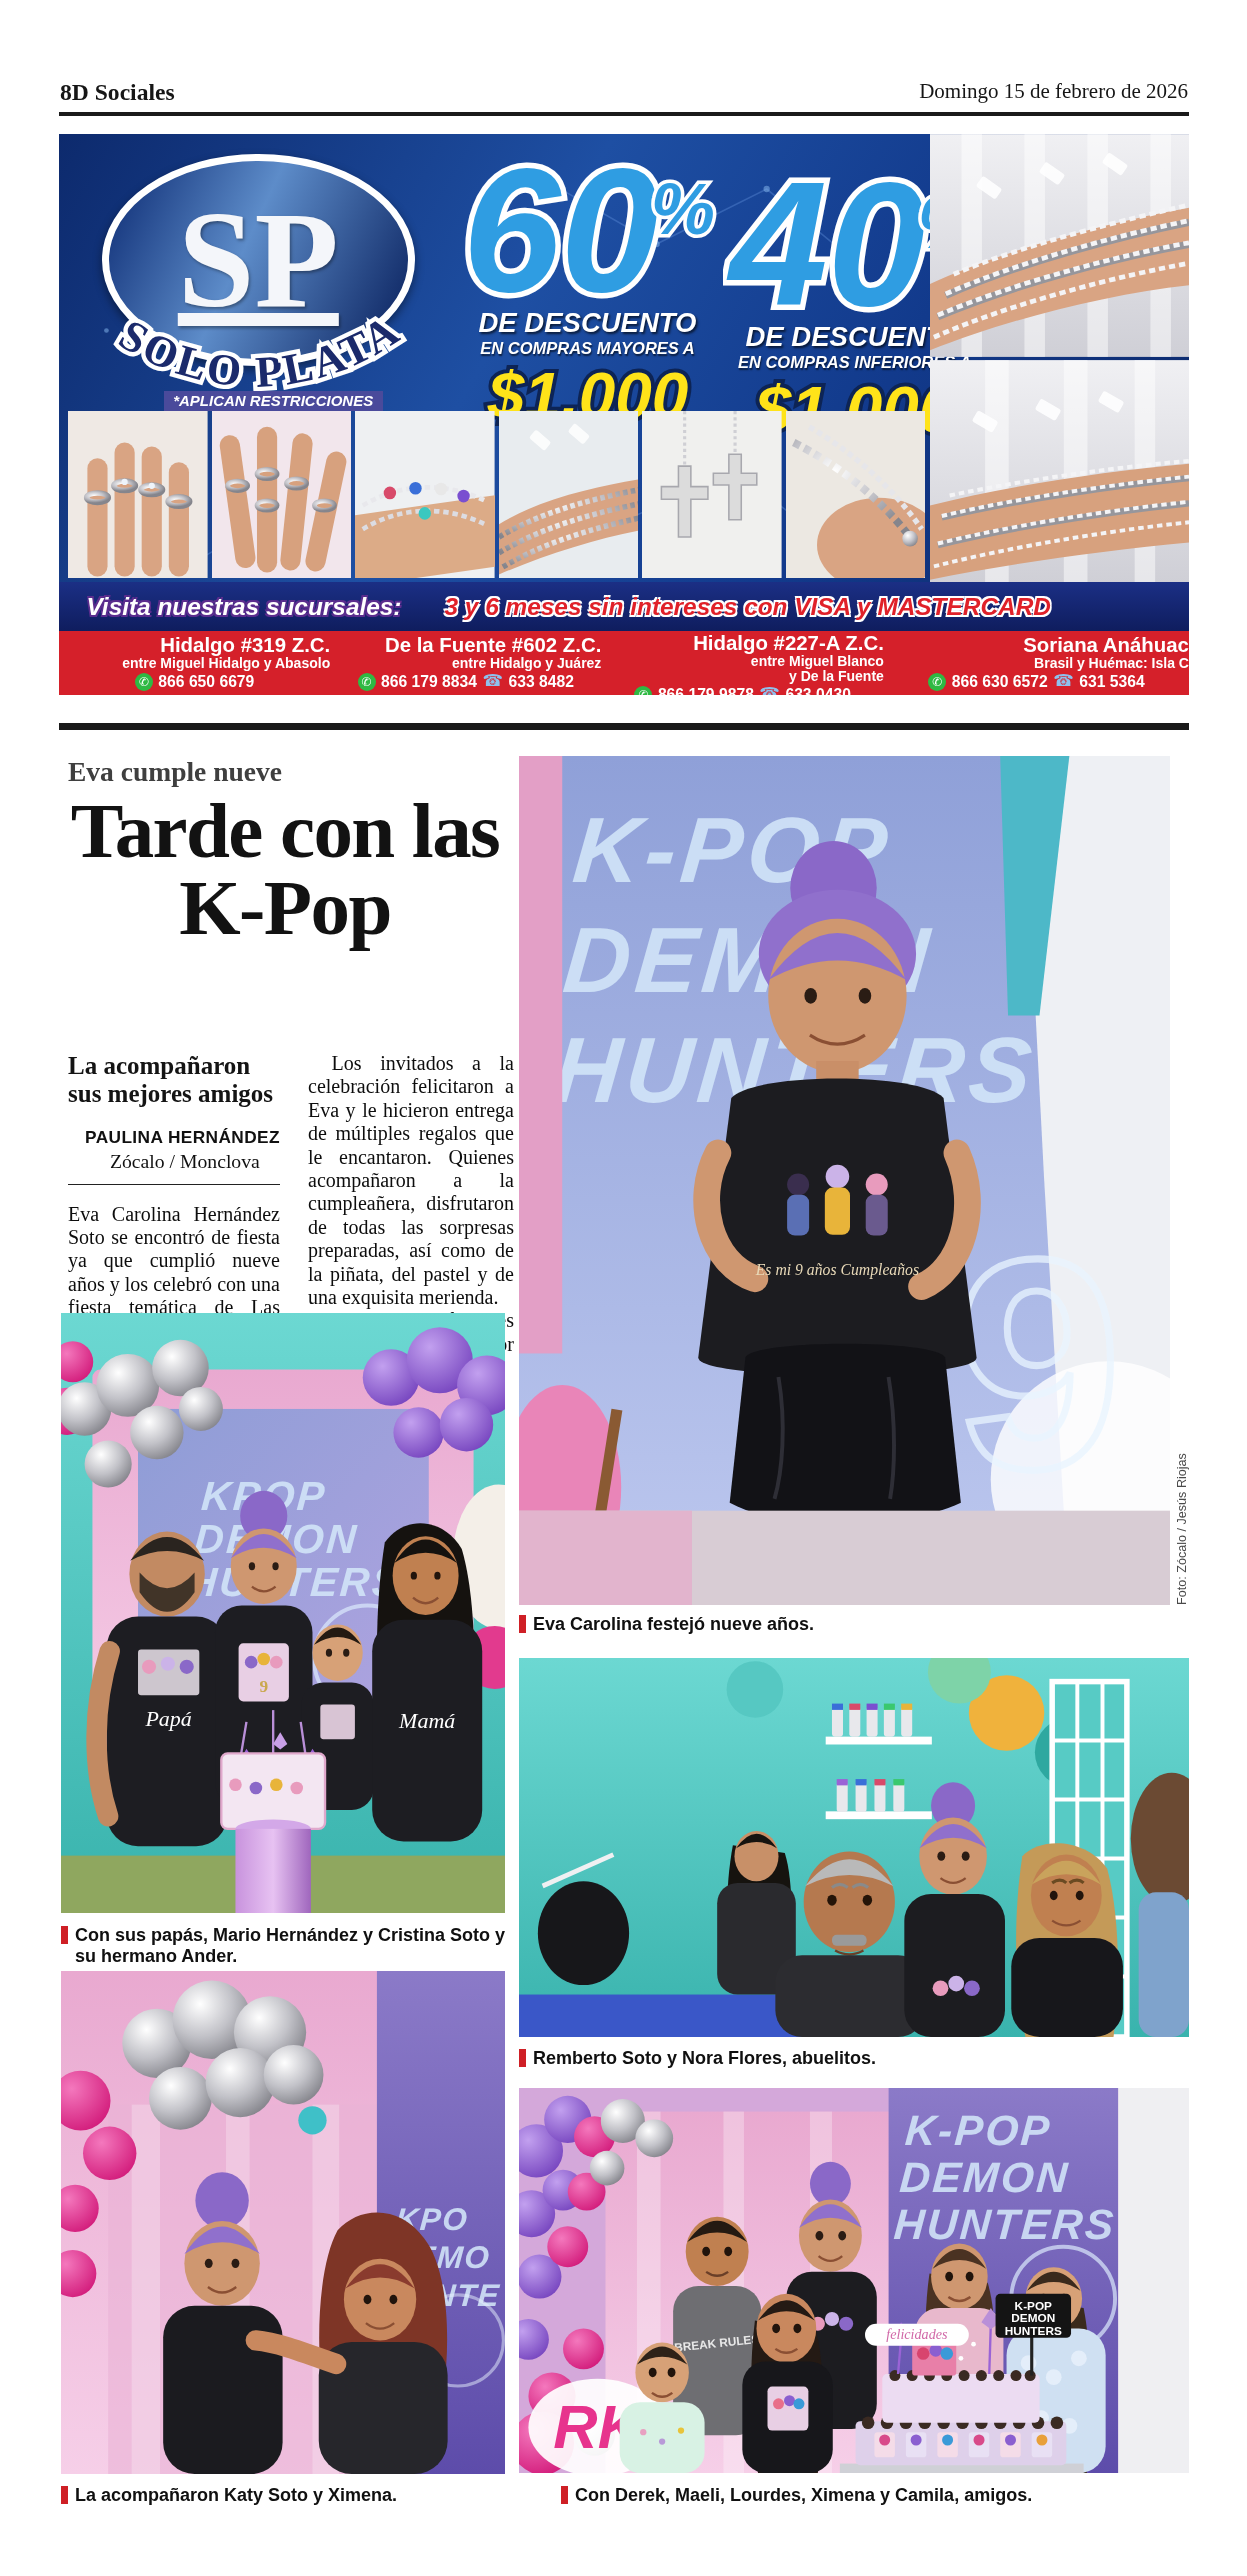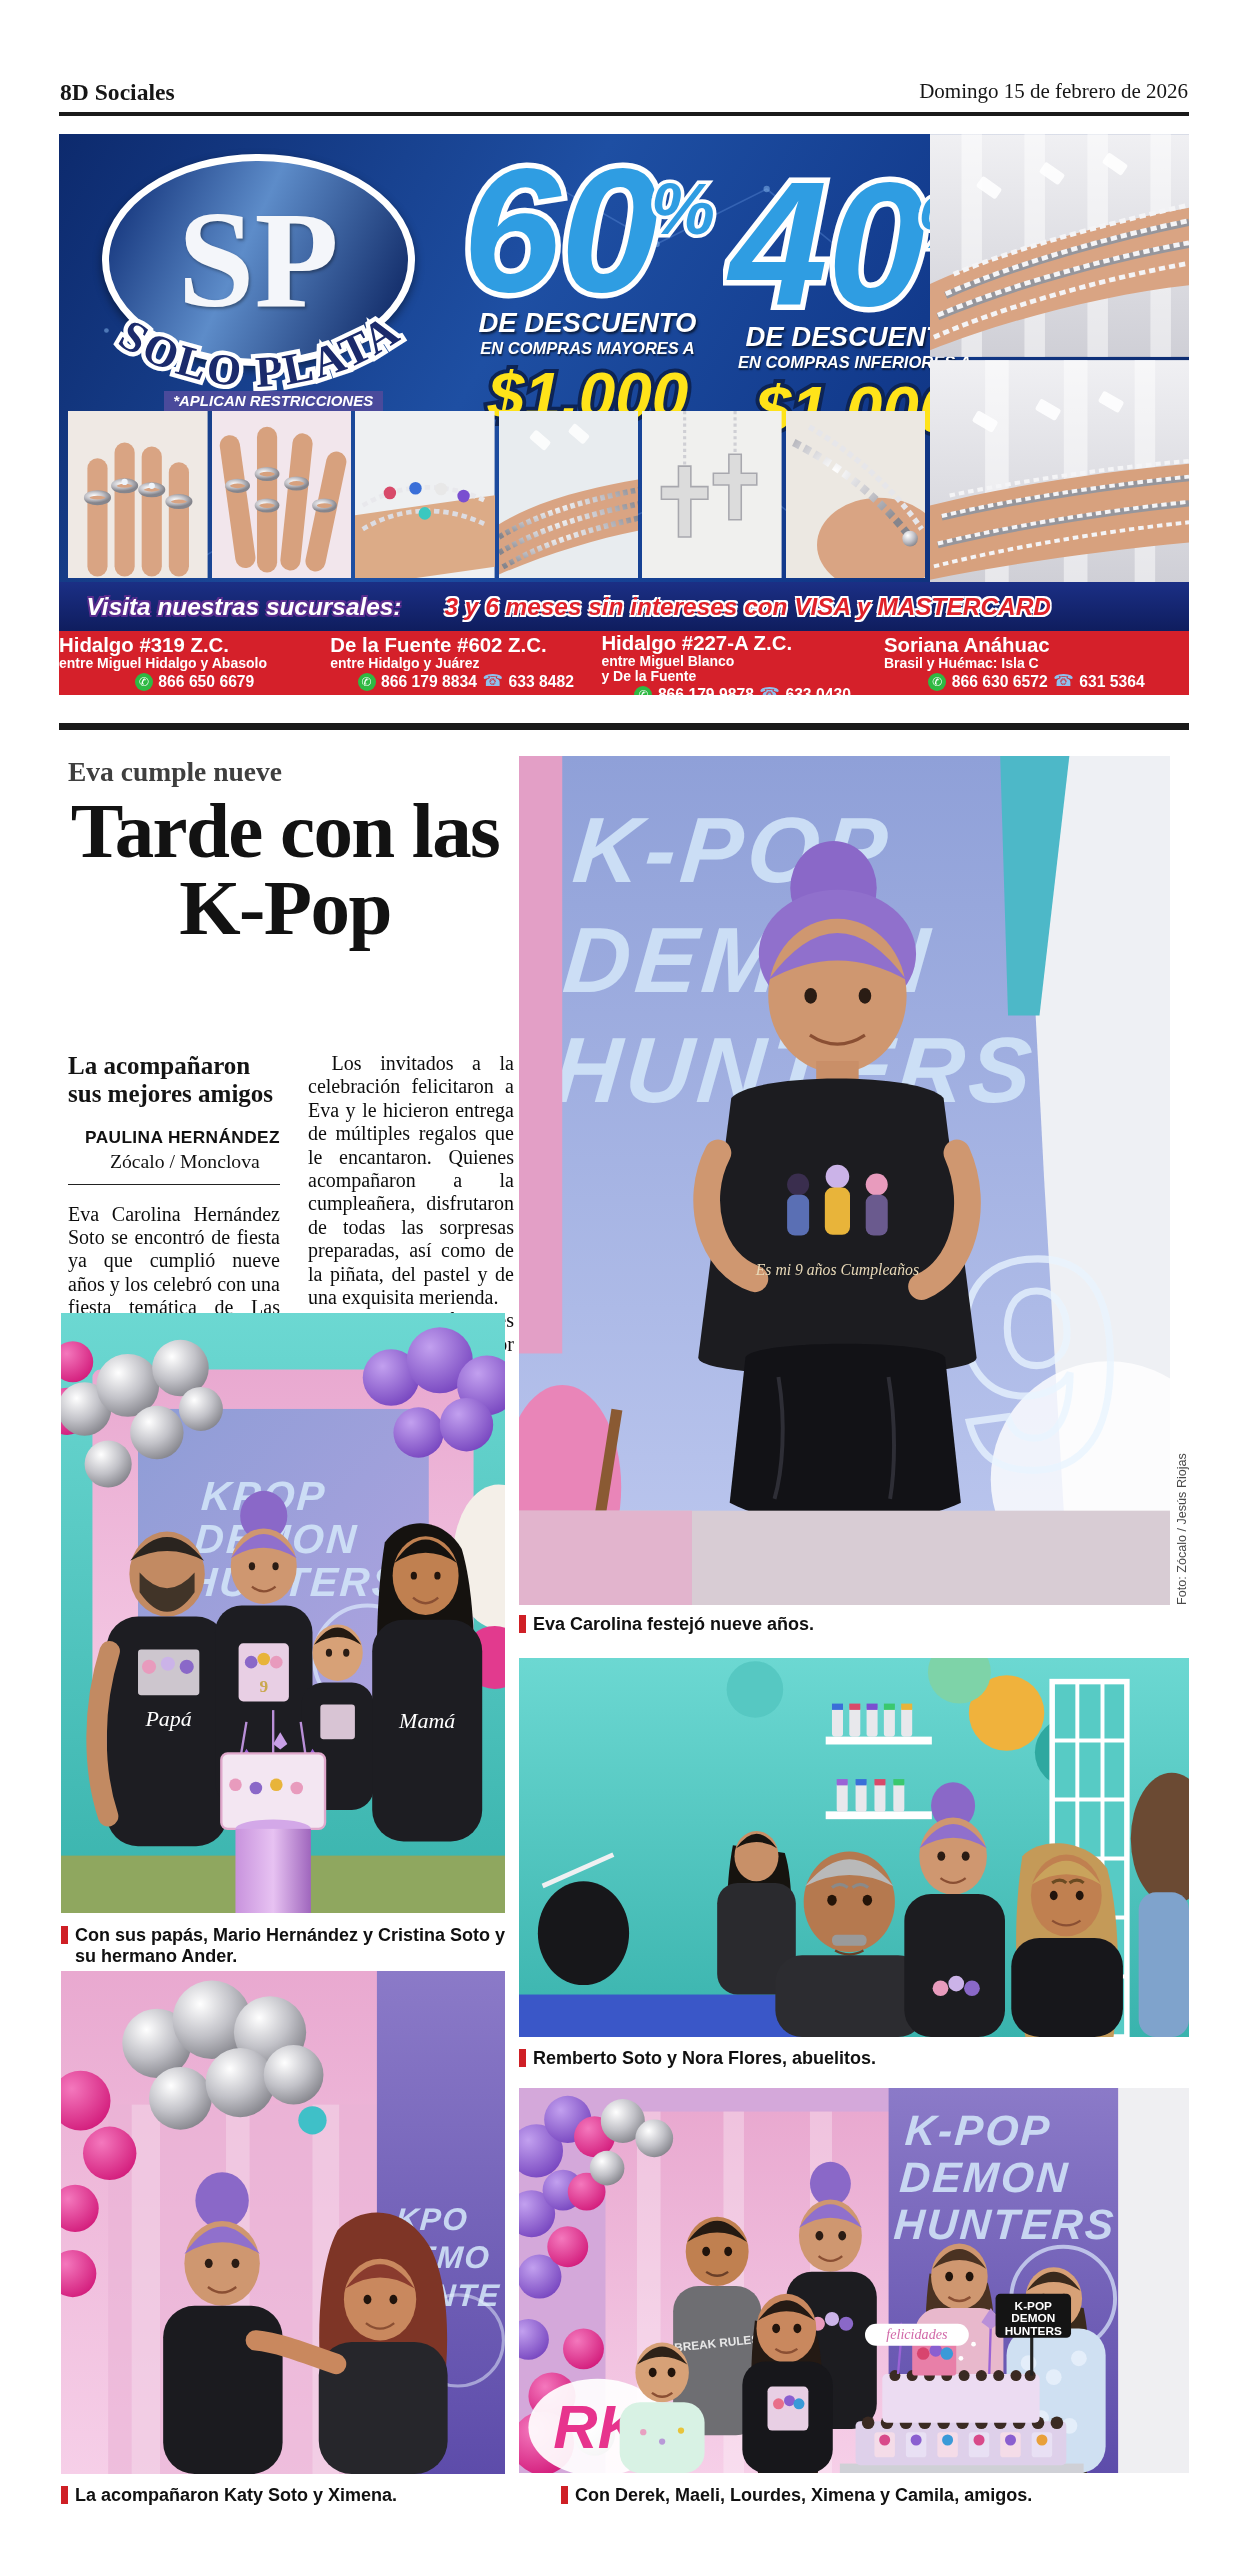"SP" .ad-oval span { text-decoration: none -> underline }
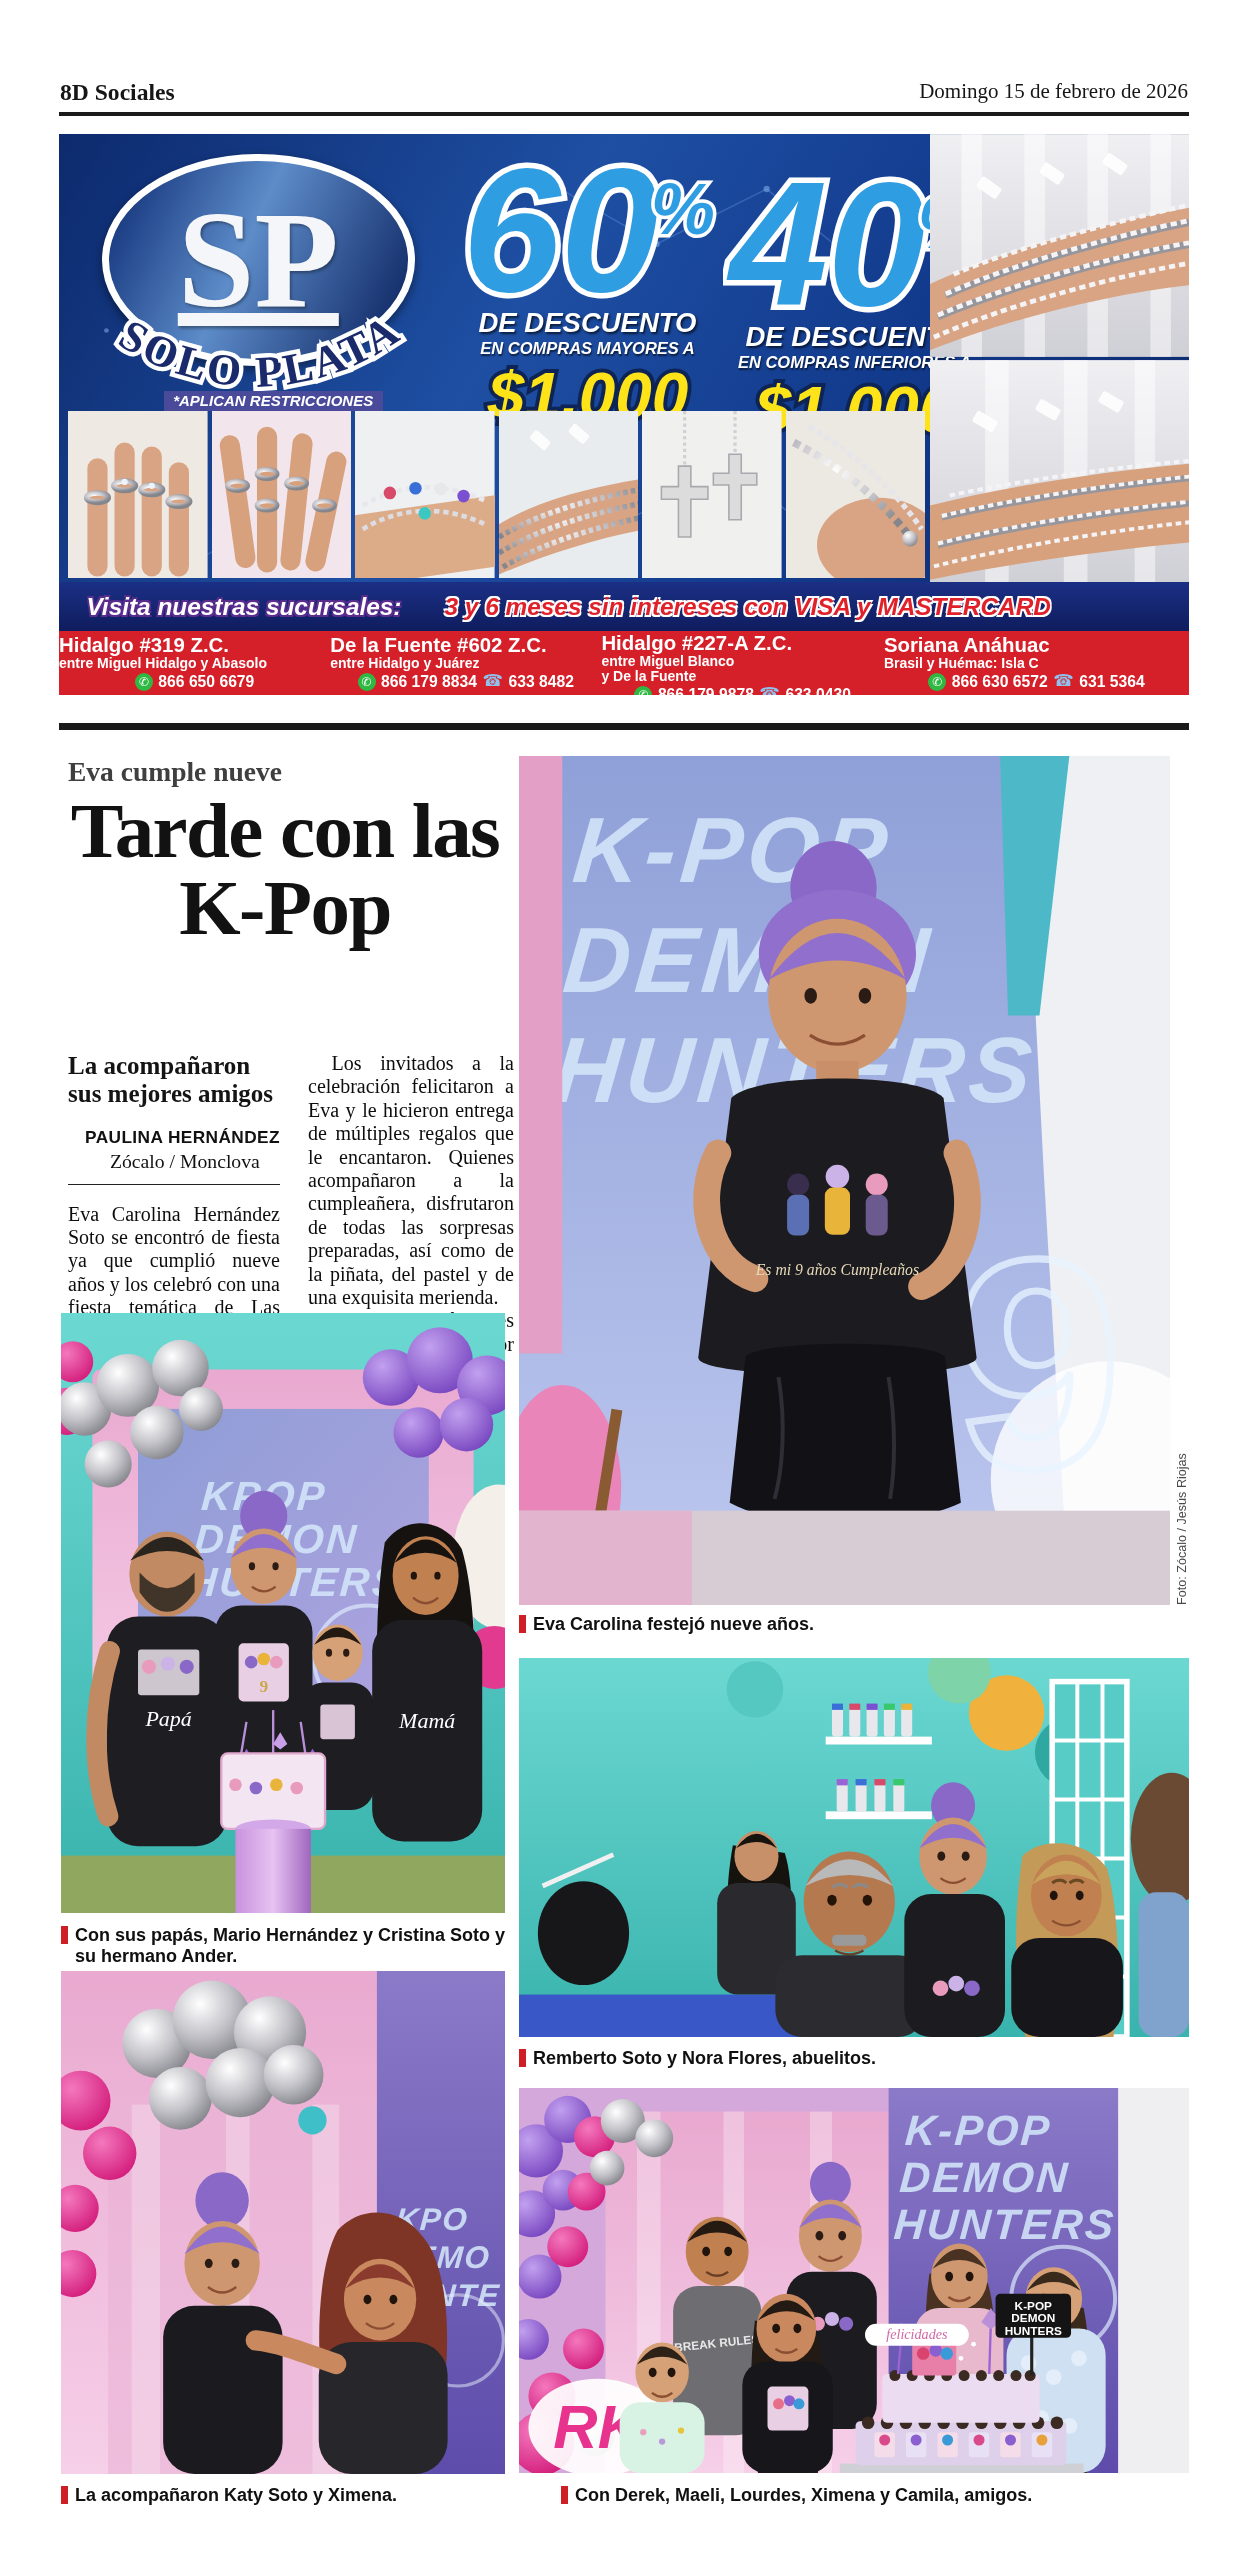"Hidalgo #319 Z.C." .branch { text-align: left -> right }
